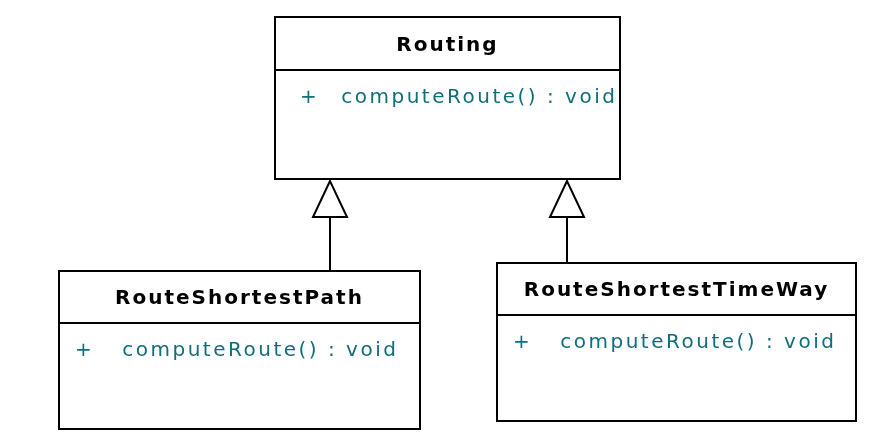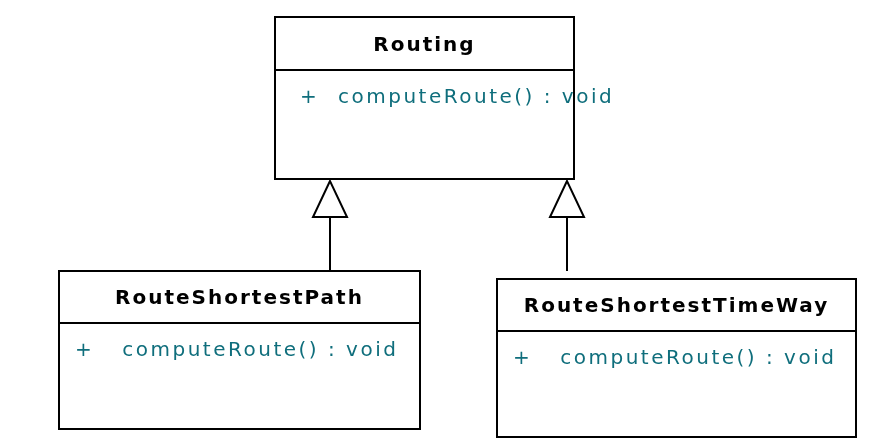"Routing" #box-routing { width: 301px -> 347px }
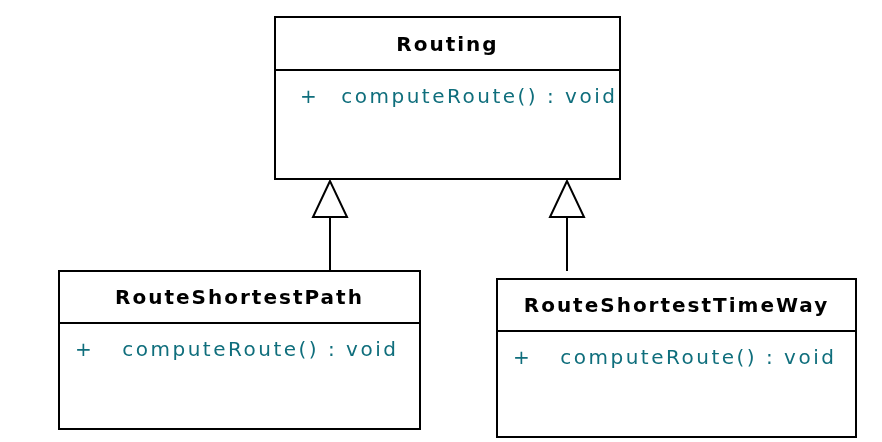"RouteShortestTimeWay" #box-timeway { top: 278px -> 262px }
